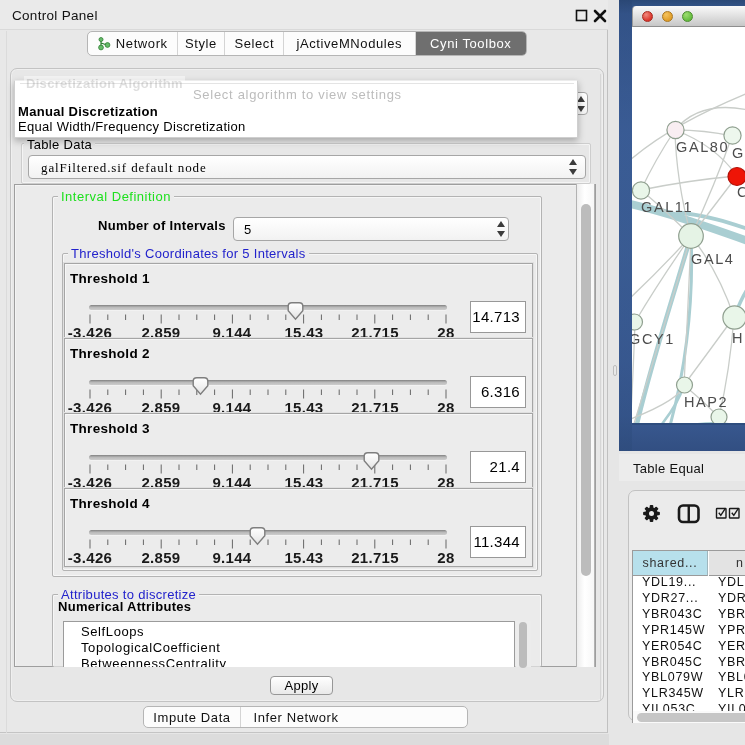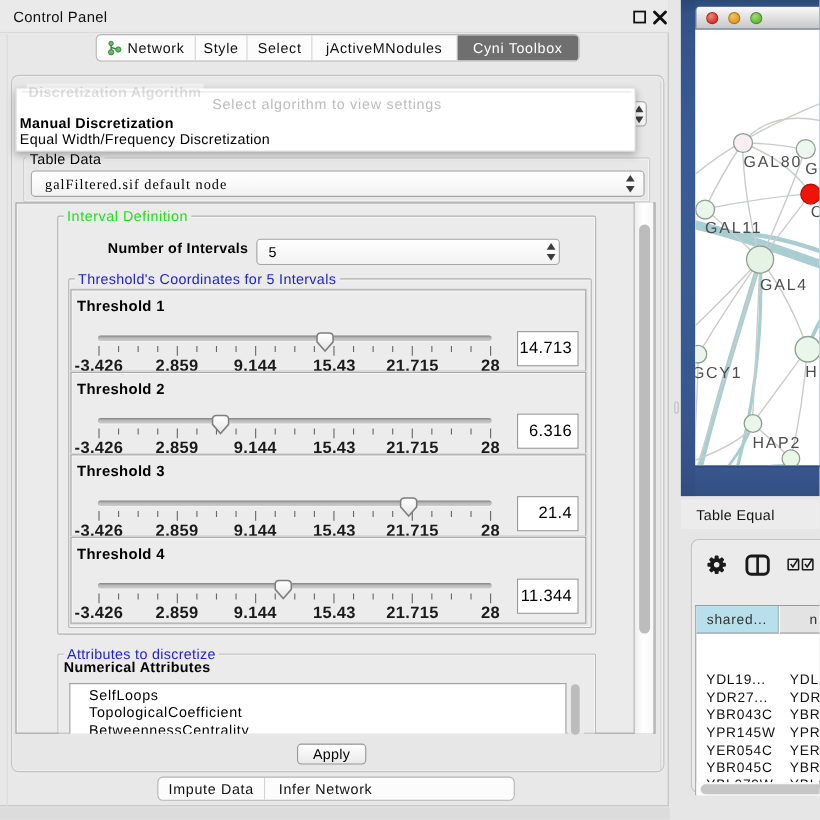"YDL19..." .trow { margin-top: 36px -> none }
